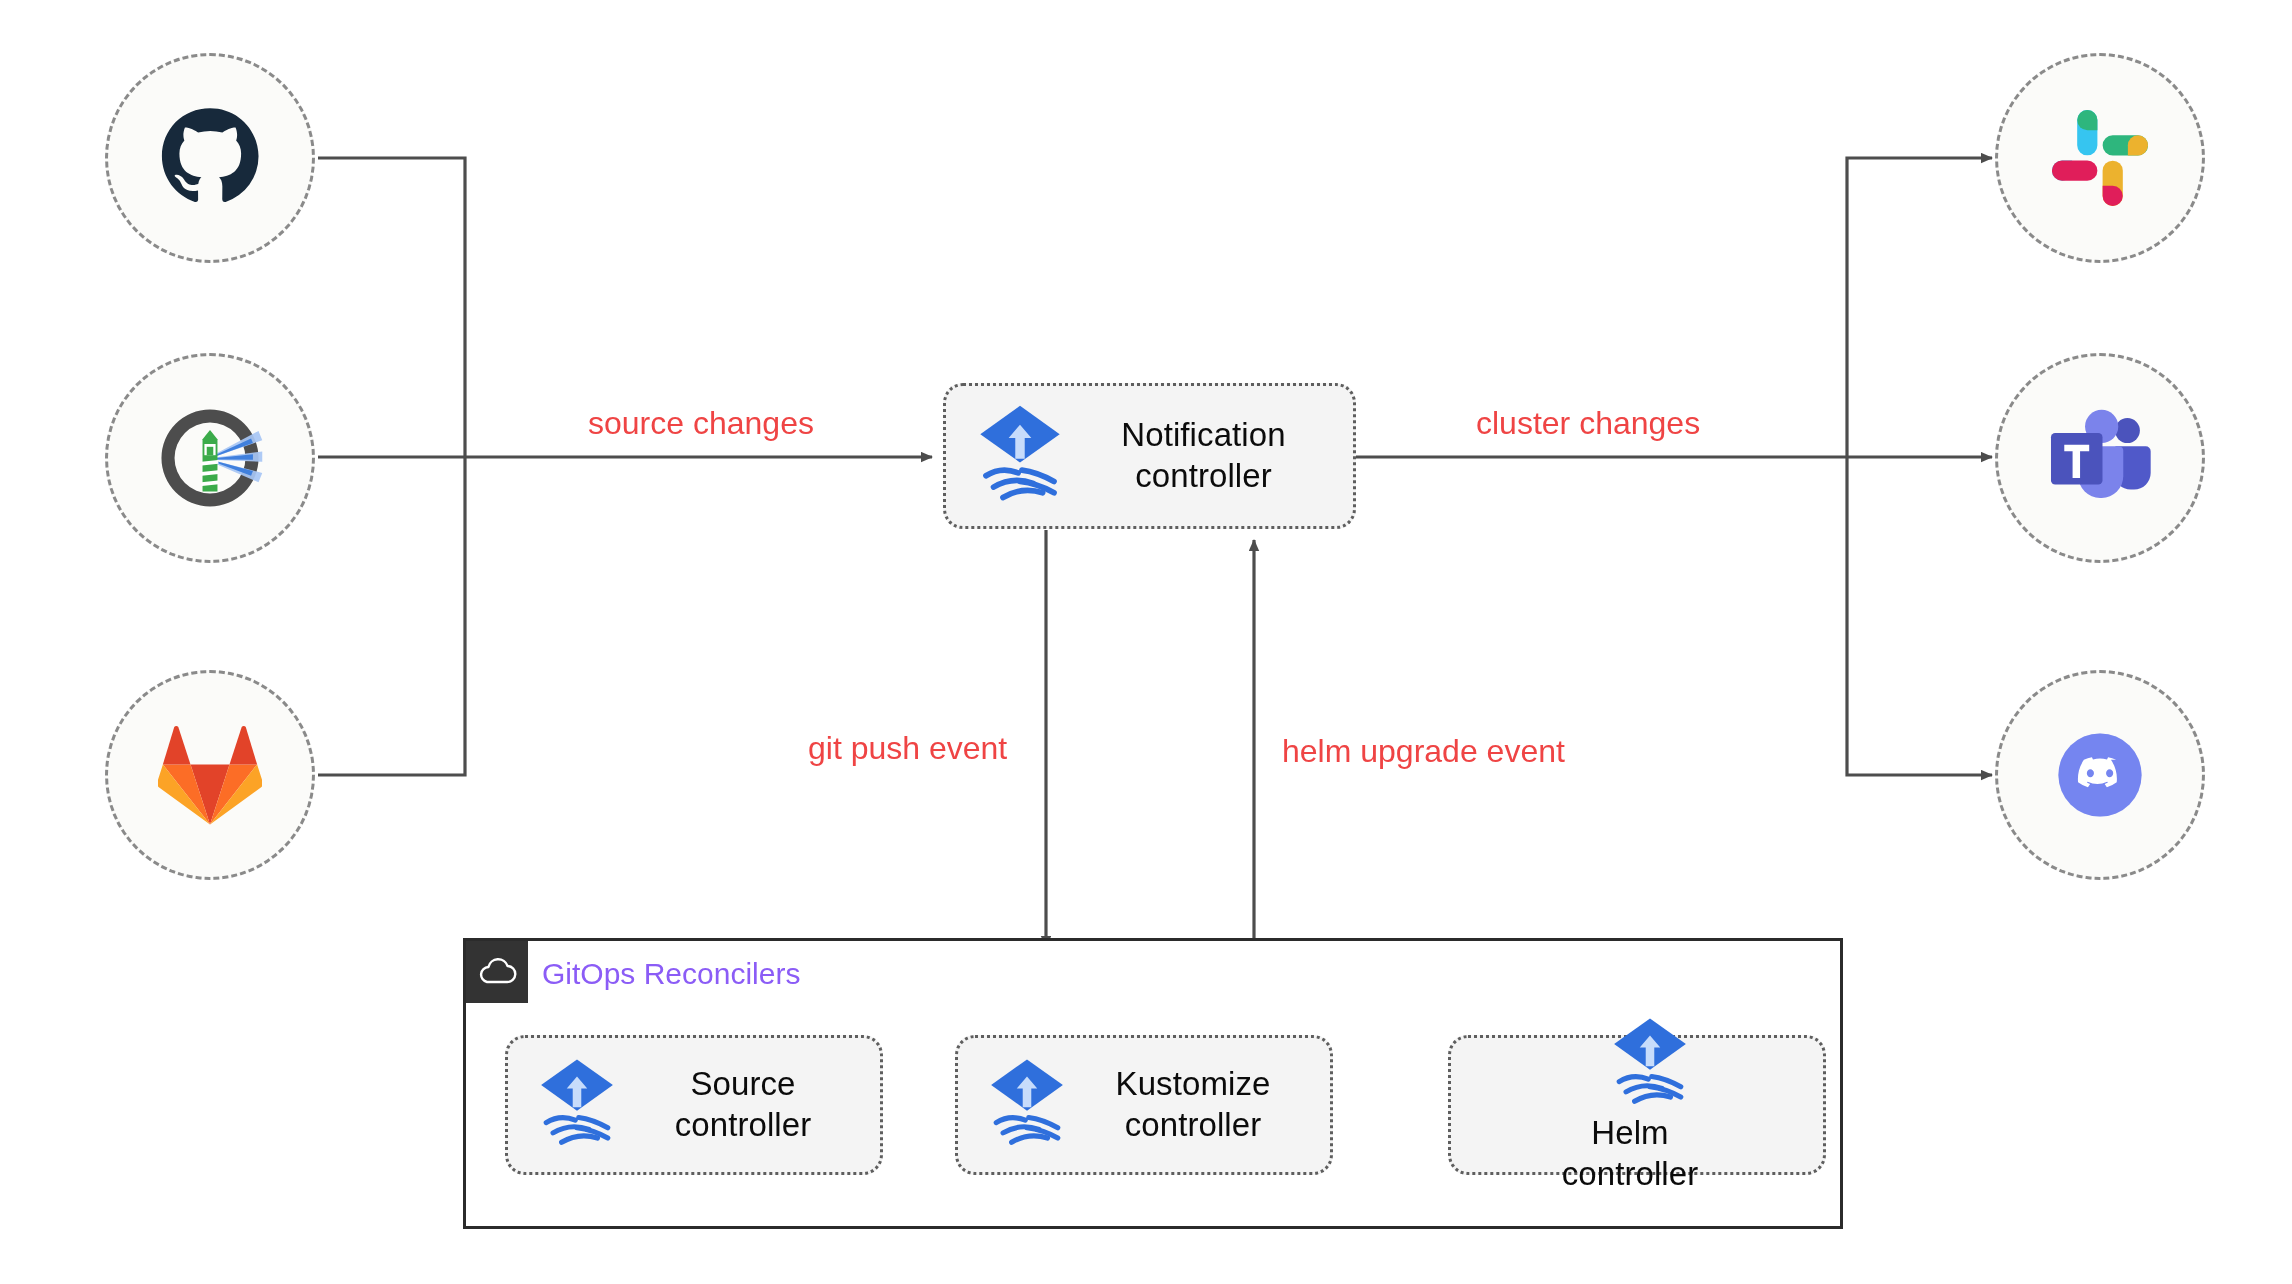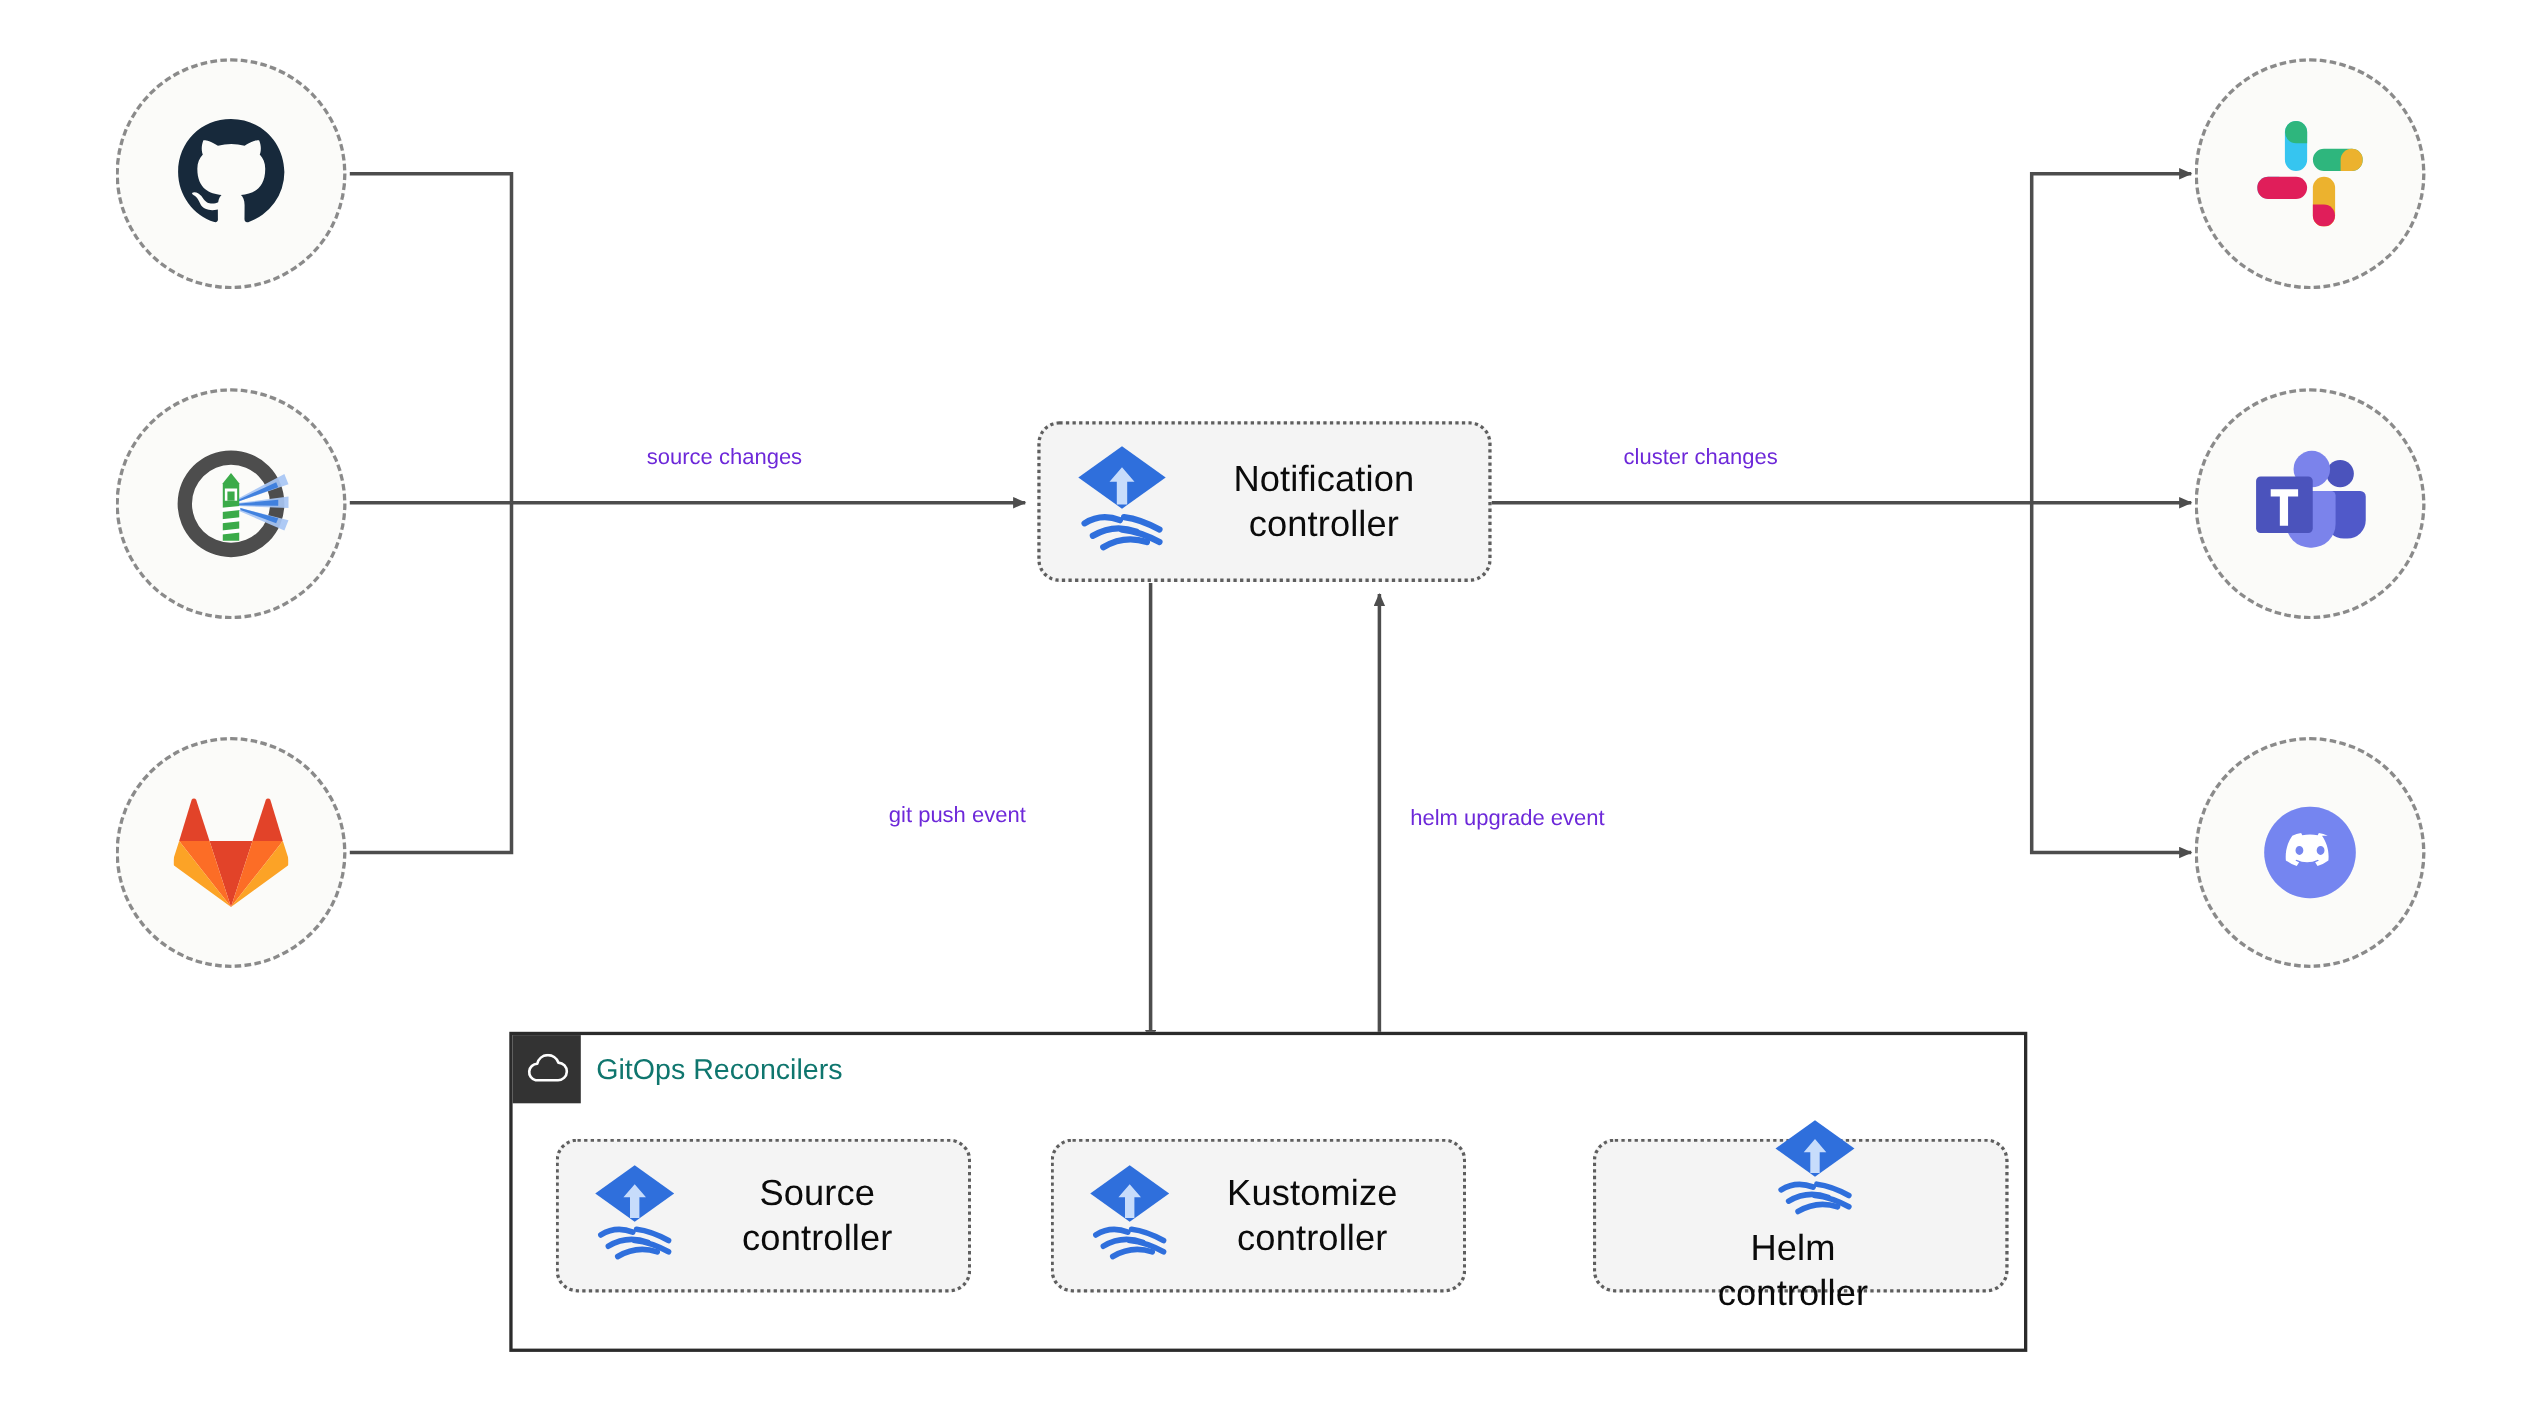"source changes" .edge-label { color: #6d28d9 -> #ef4444; font-size: 20px -> 32px }
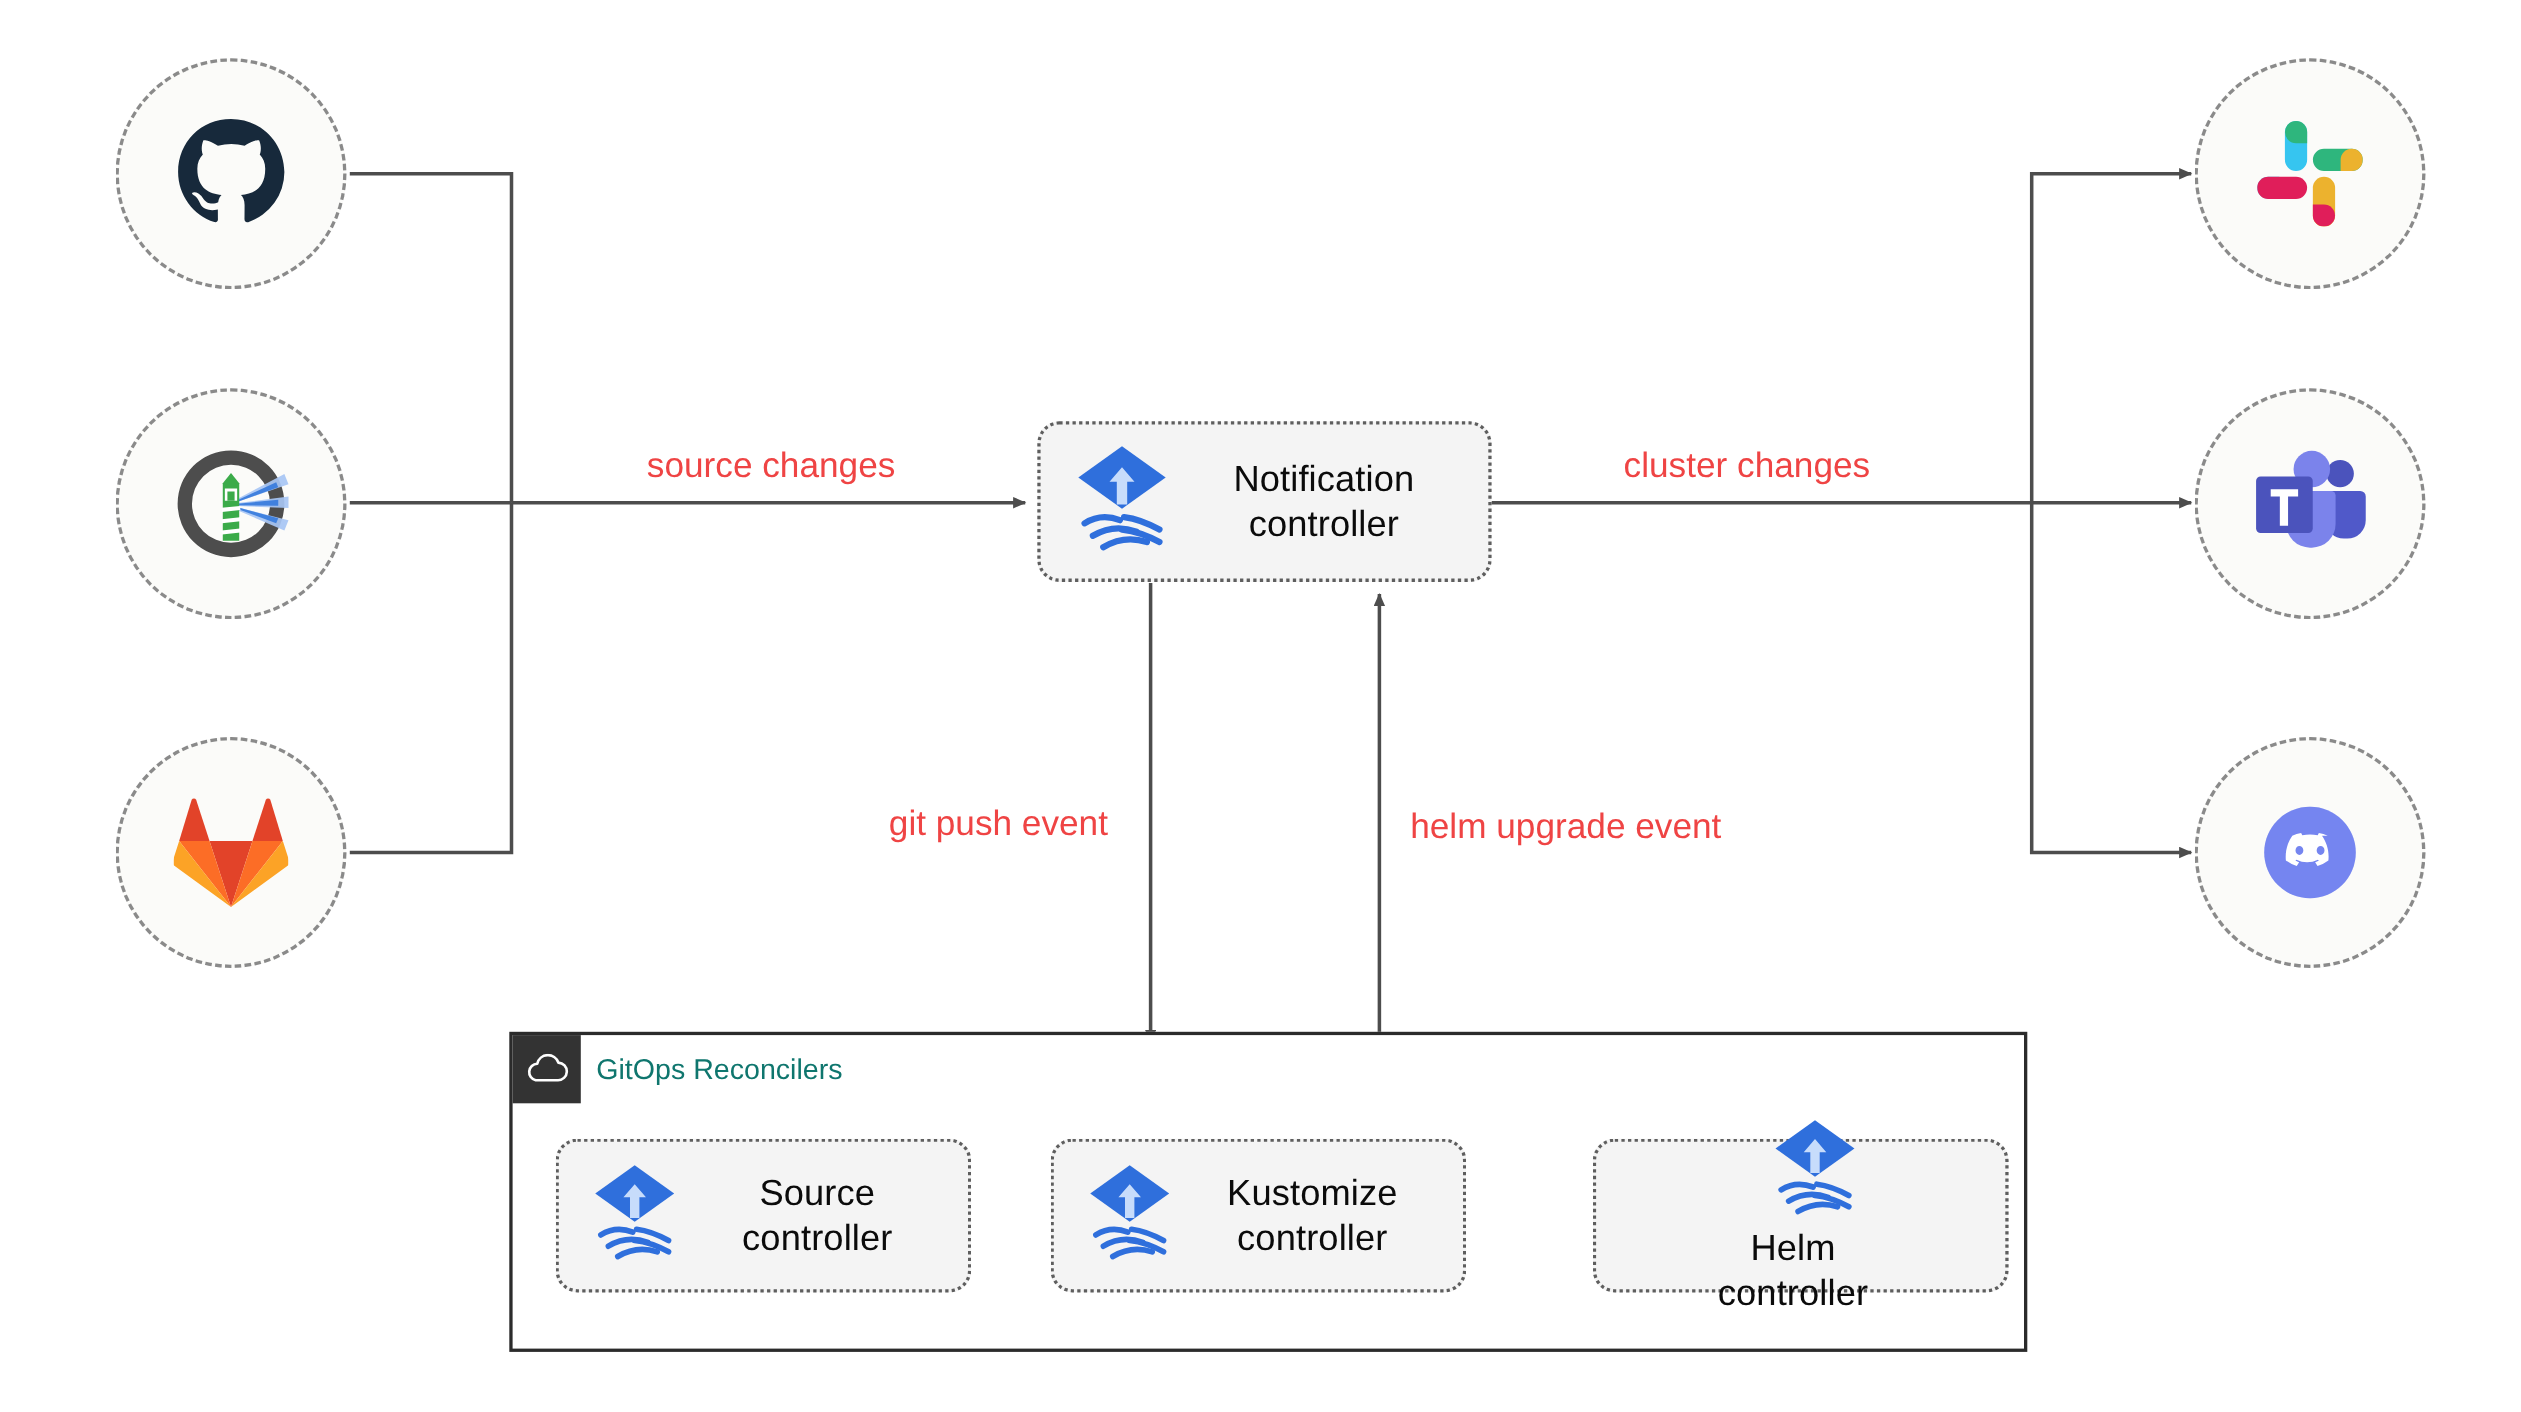"GitOps Reconcilers" .group-title { color: #0f766e -> #8b5cf6; font-size: 26px -> 30px }
